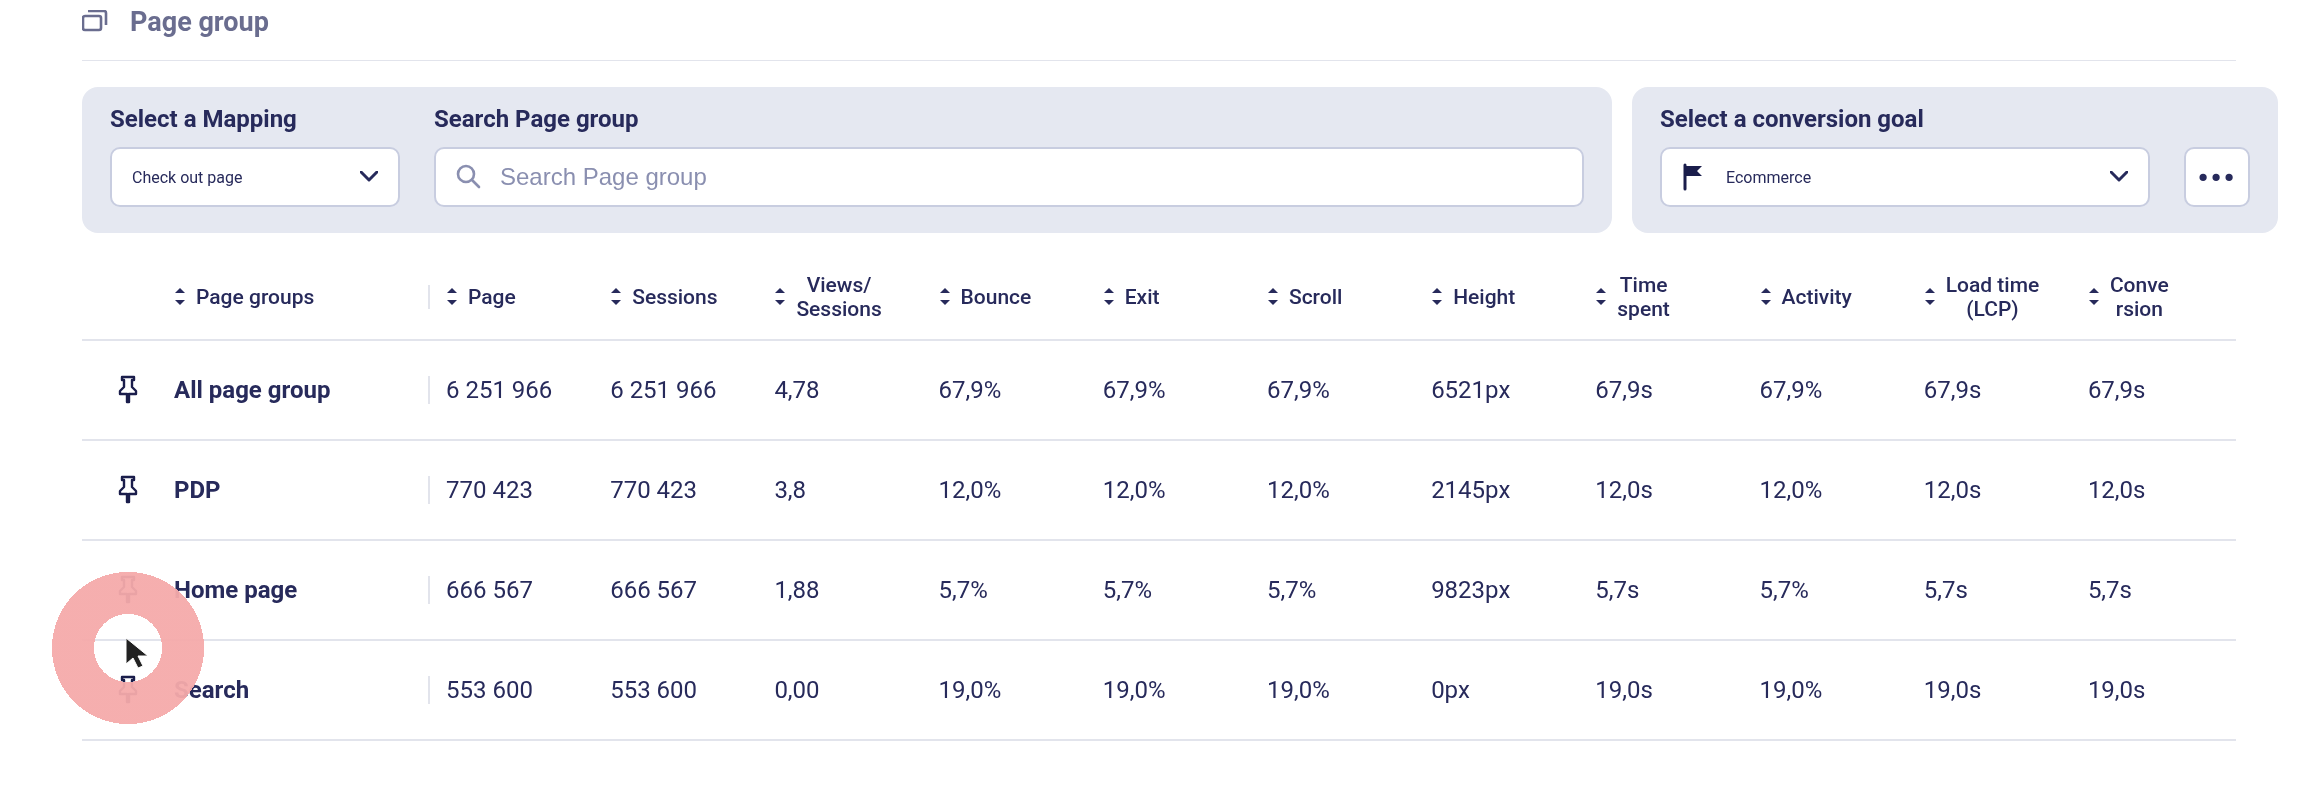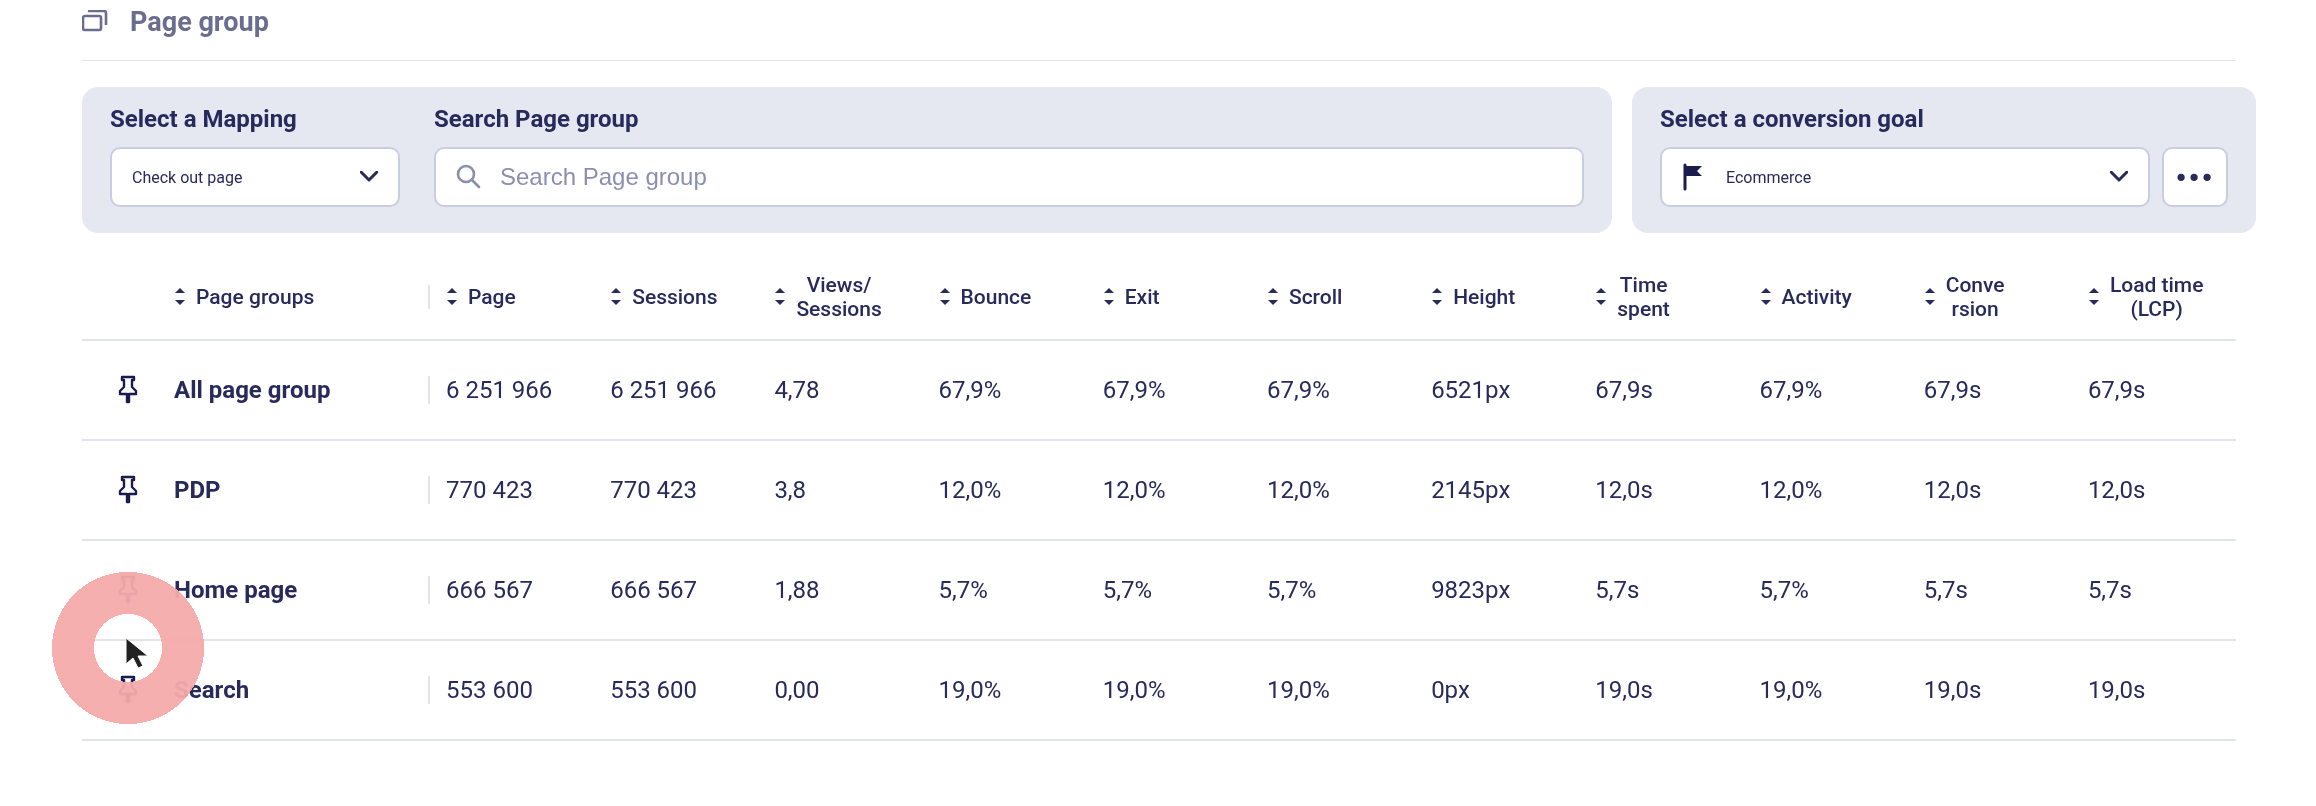"Ecommerce" div { gap: 12px -> 34px }
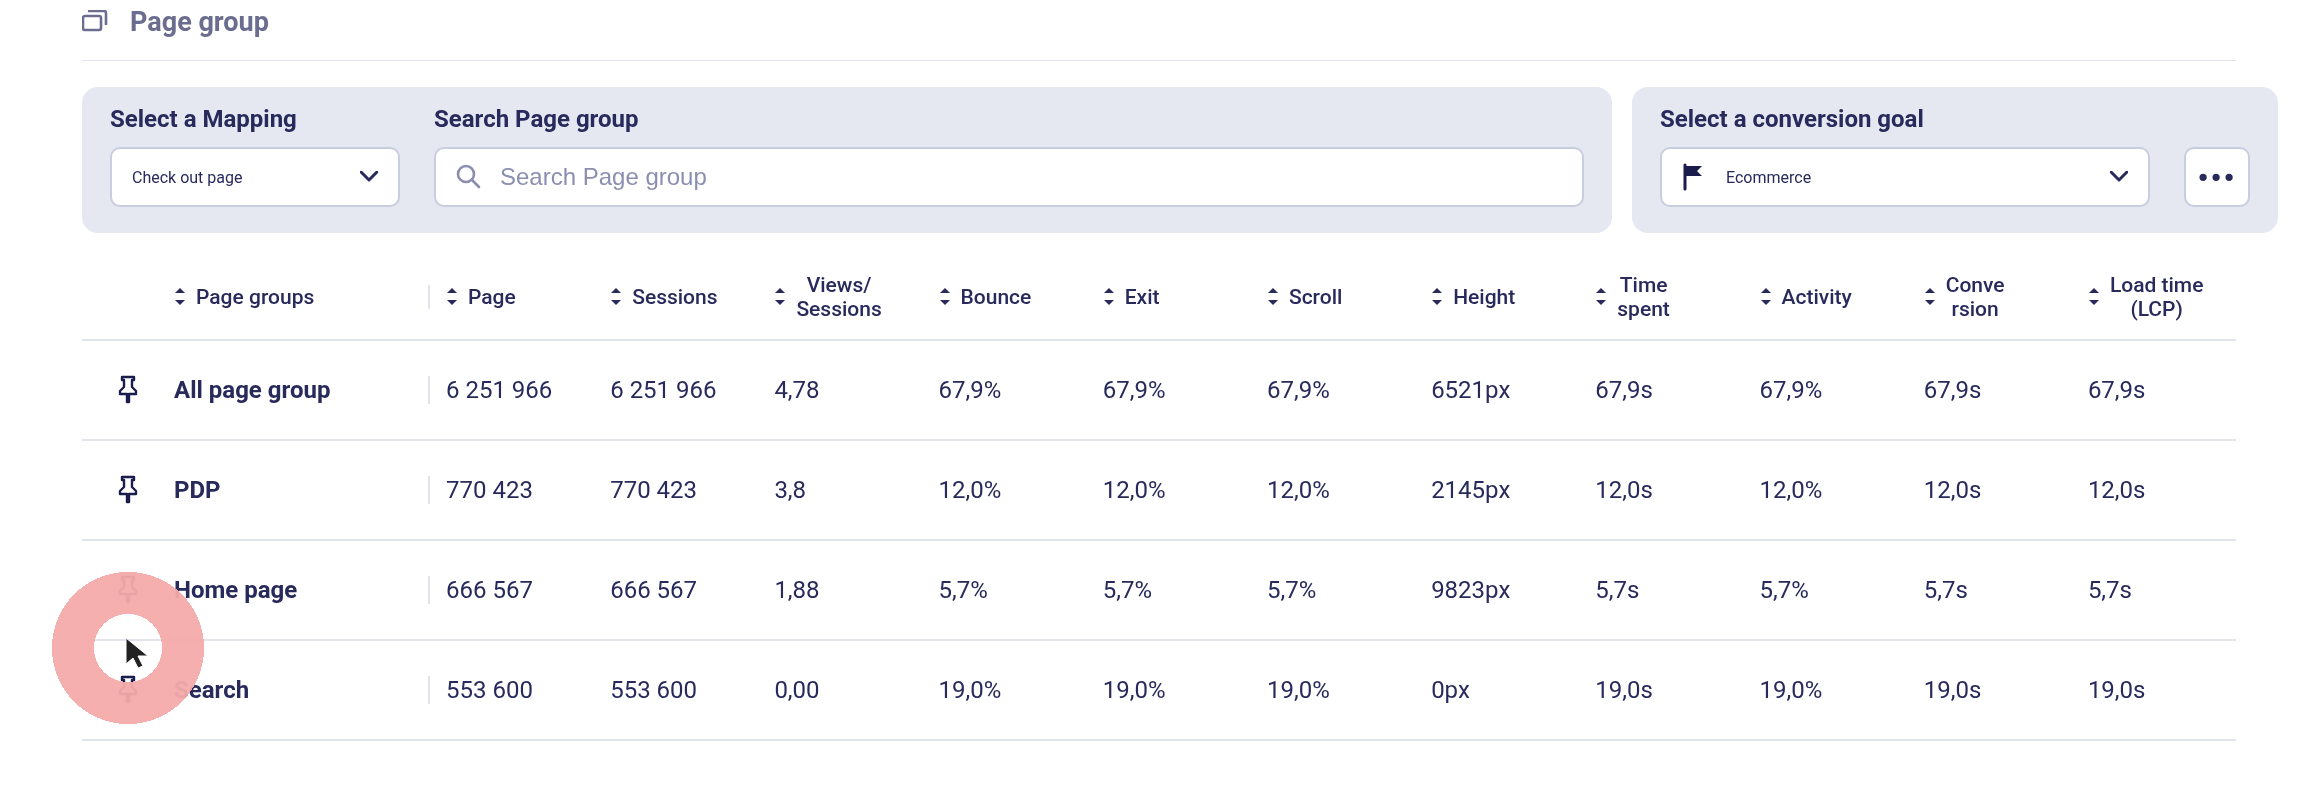"Conve" div.cell { order: before "Load time" -> after "Load time" }
